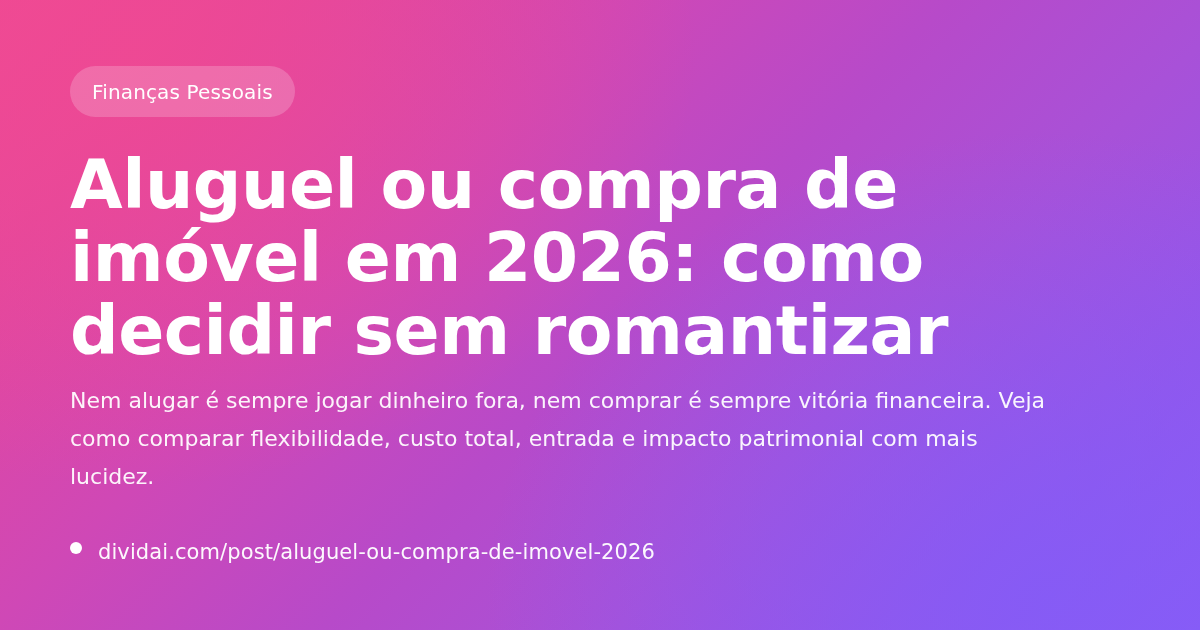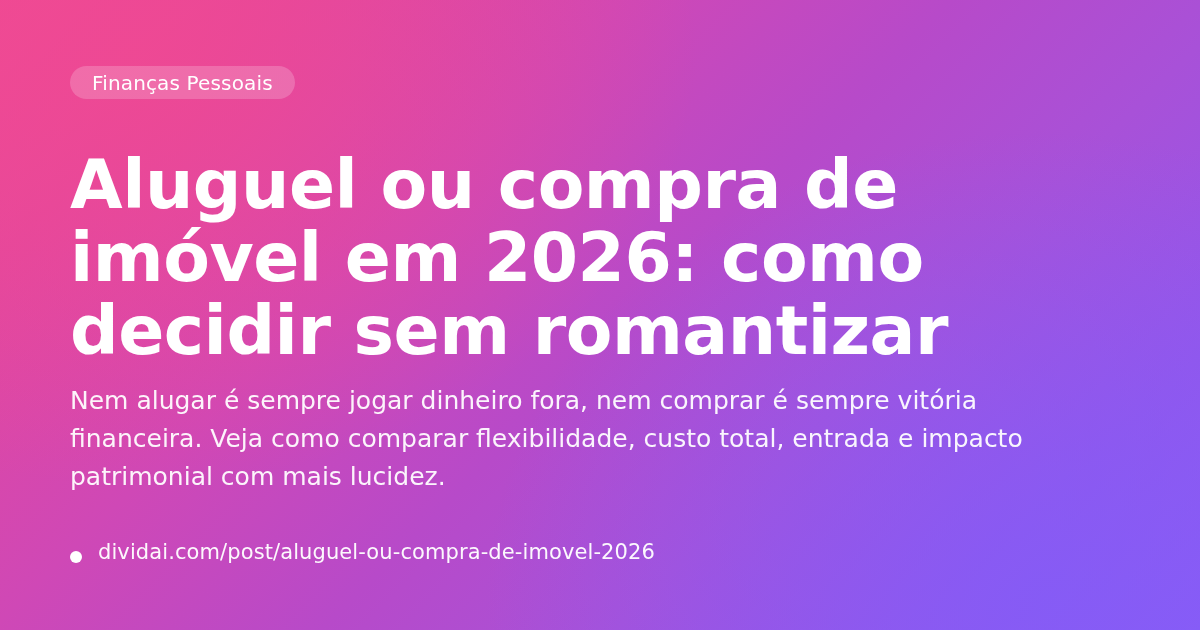"Finanças Pessoais" .badge { padding: 1px 22px -> 10px 22px }
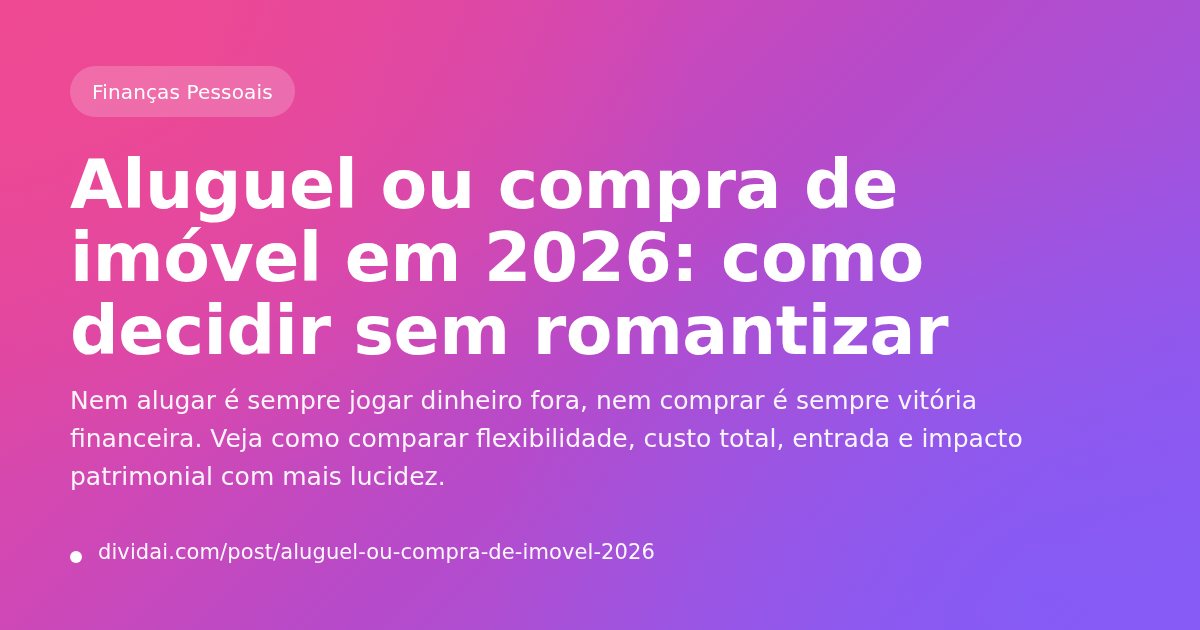"Nem alugar é sempre jogar" .subtitle { font-size: 25px -> 22px }
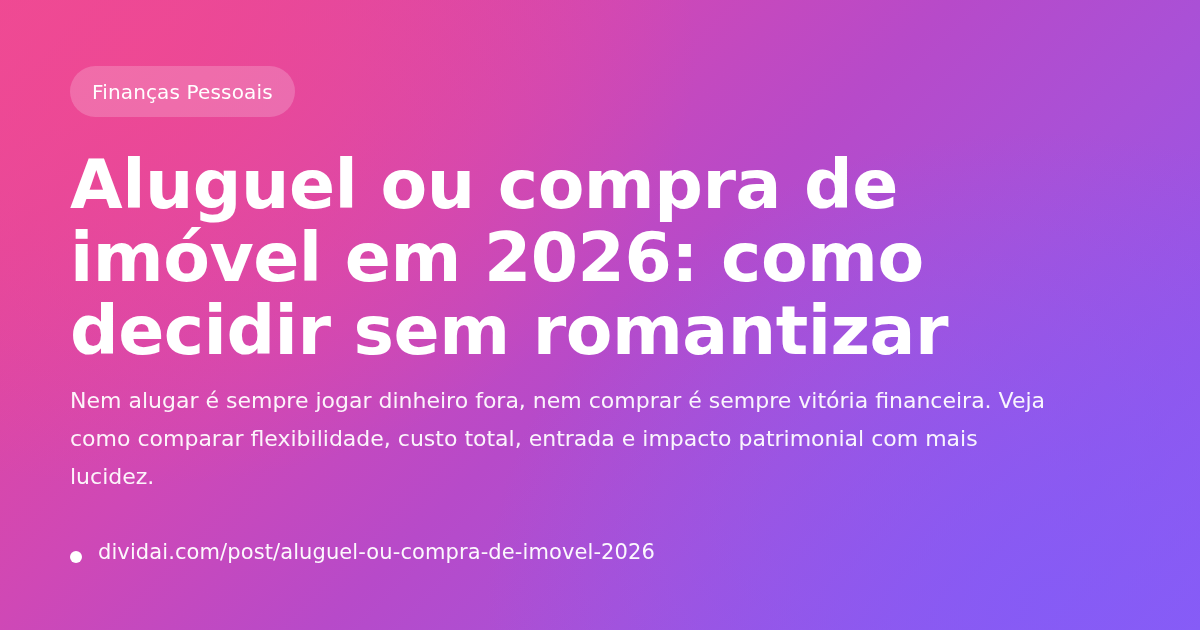"dividai.com/post/aluguel-ou-compra-de-im" .url-row { align-items: flex-end -> flex-start }
